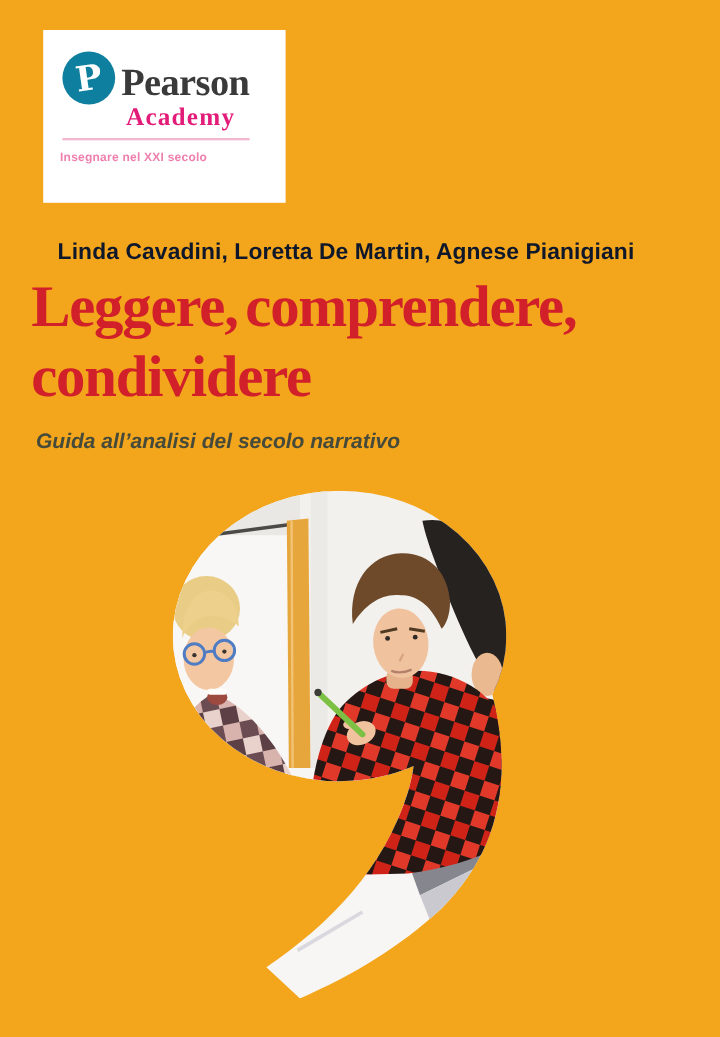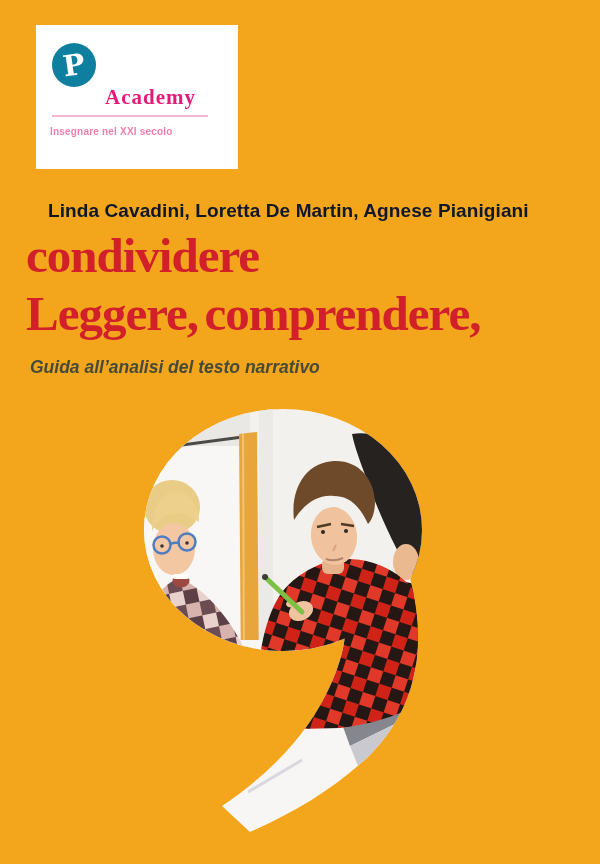"Pearson" div.pearson-name { html: none -> <div>Pearson</div> }
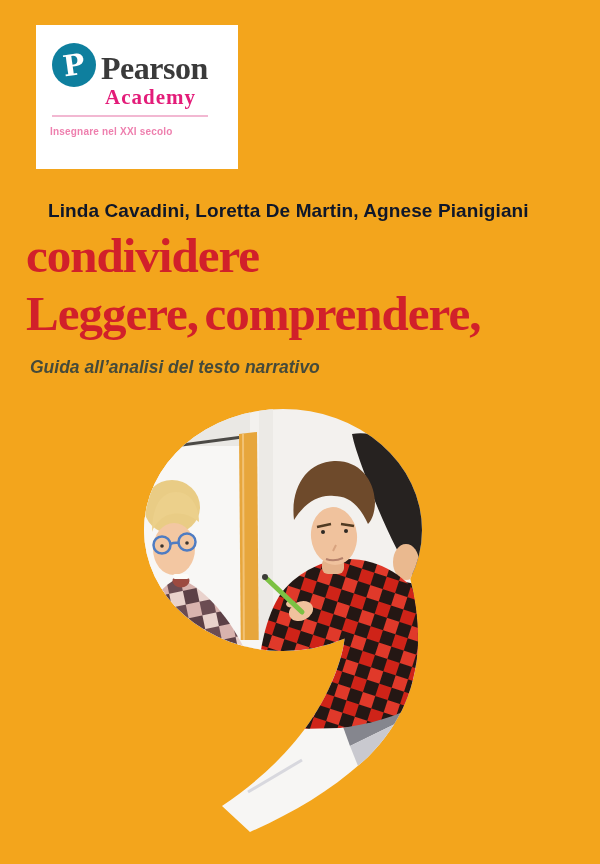"condividere" div { order: before "Leggere, comprendere," -> after "Leggere, comprendere," }
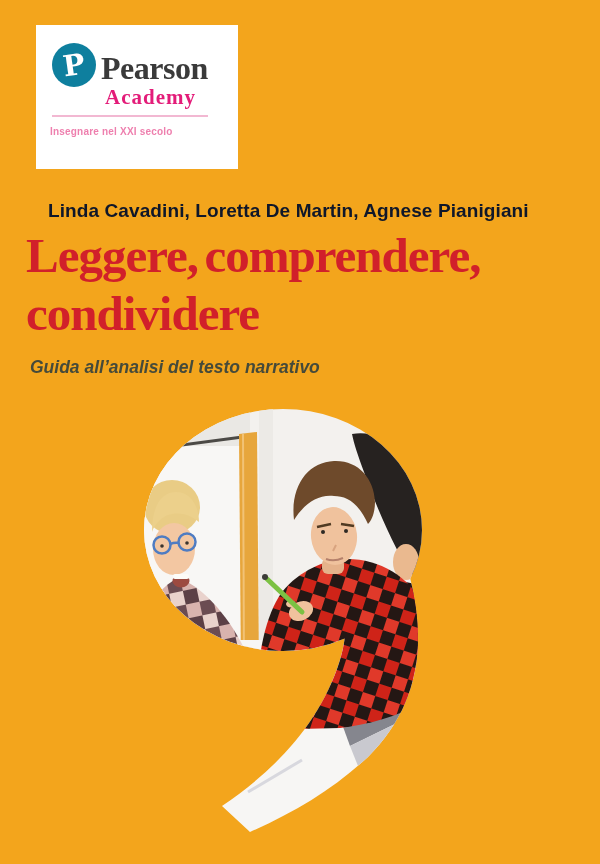"Guida all’analisi del testo narrativo" div.subtitle { text: testo -> secolo }
